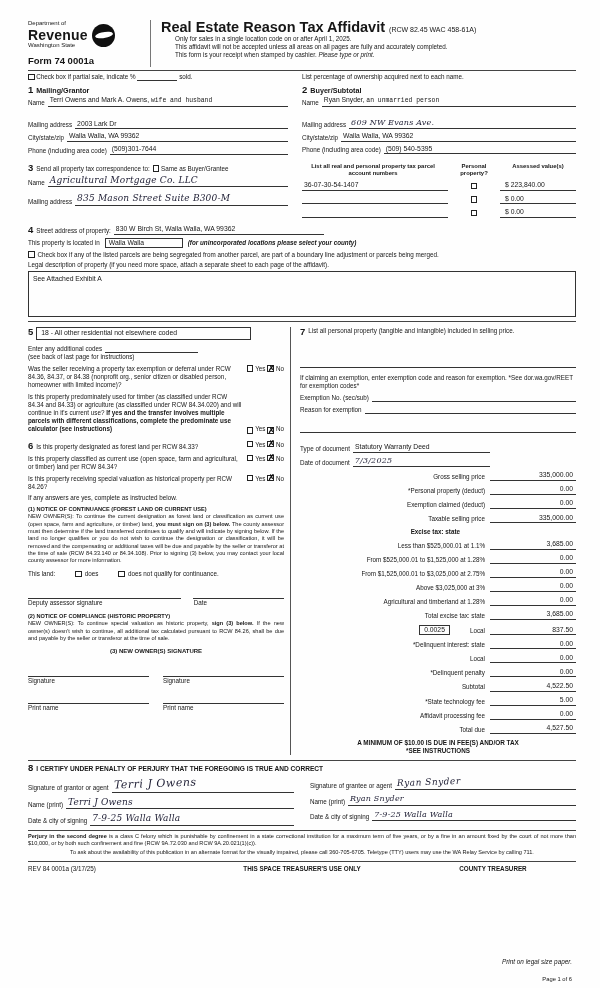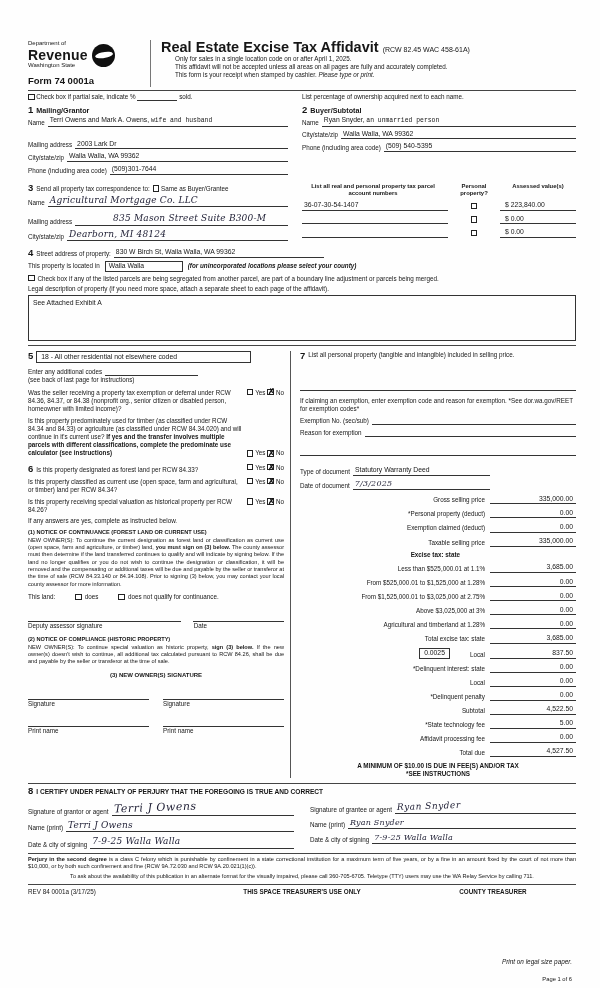"Revenue" .hdr { margin-top: 20px -> none }
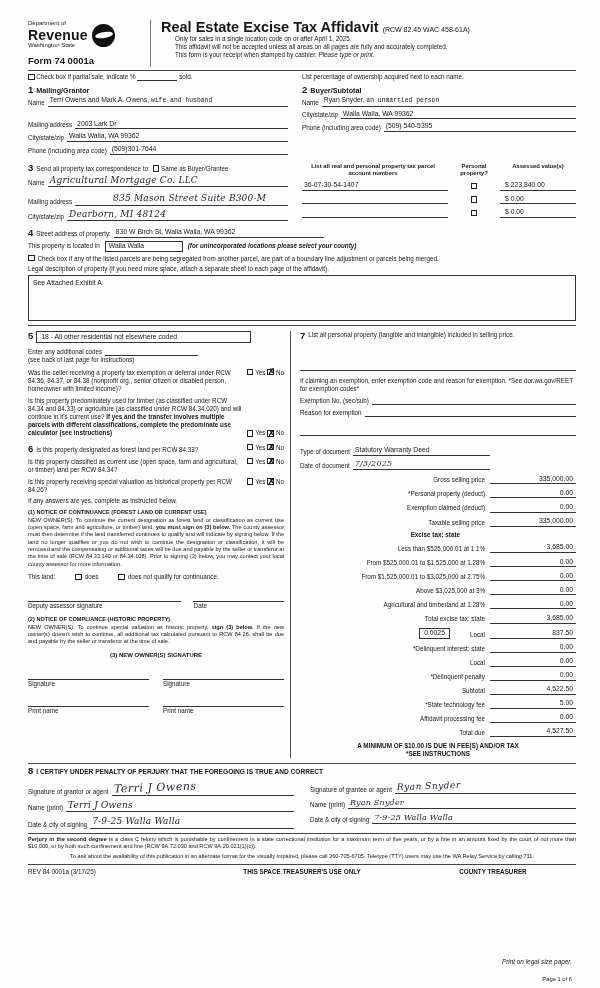"Real Estate Excise Tax Affidavit" span { text: Excise -> Reason }
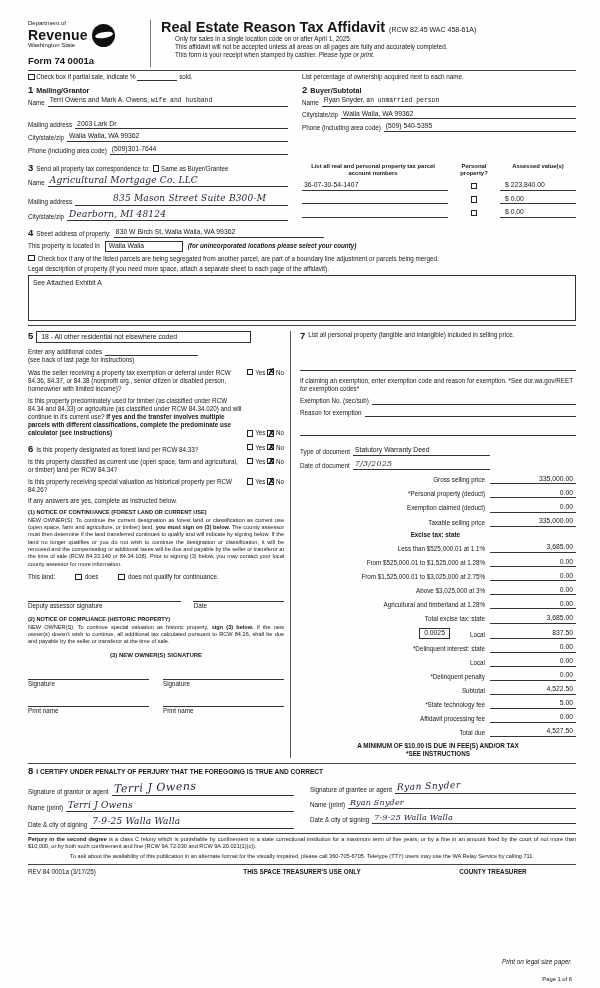"609 NW Evans Ave." div.f { html: none -> <div> <span>Mailing address</span> <span><span>609 NW Evans Ave.</span></span> </div> }
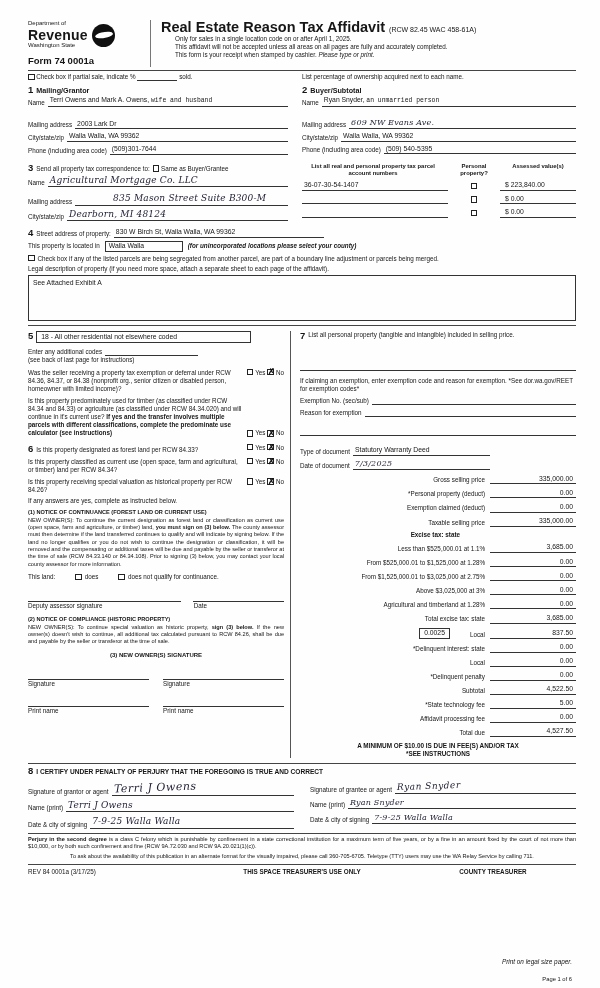"835 Mason Street Suite B300-M" span.hw { margin-left: 36px -> none }
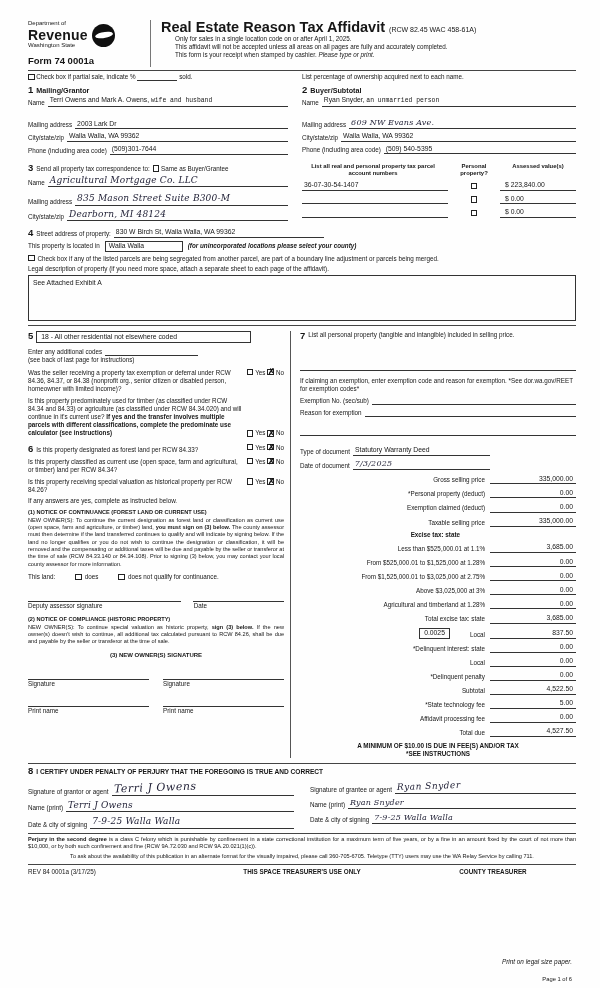"Dearborn, MI 48124" div.f { html: <div> <span>City/state/zip</span> <span><span>Dearborn, MI 48124</span></span> </div> -> none }
